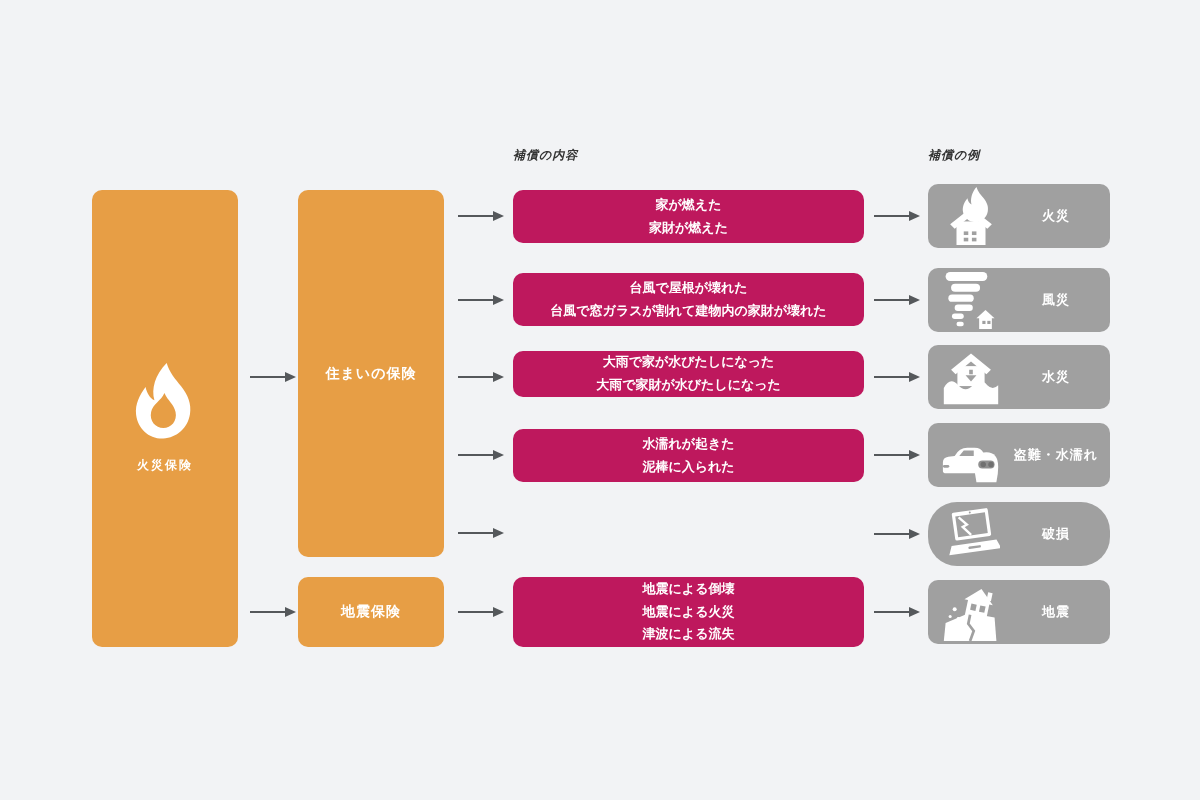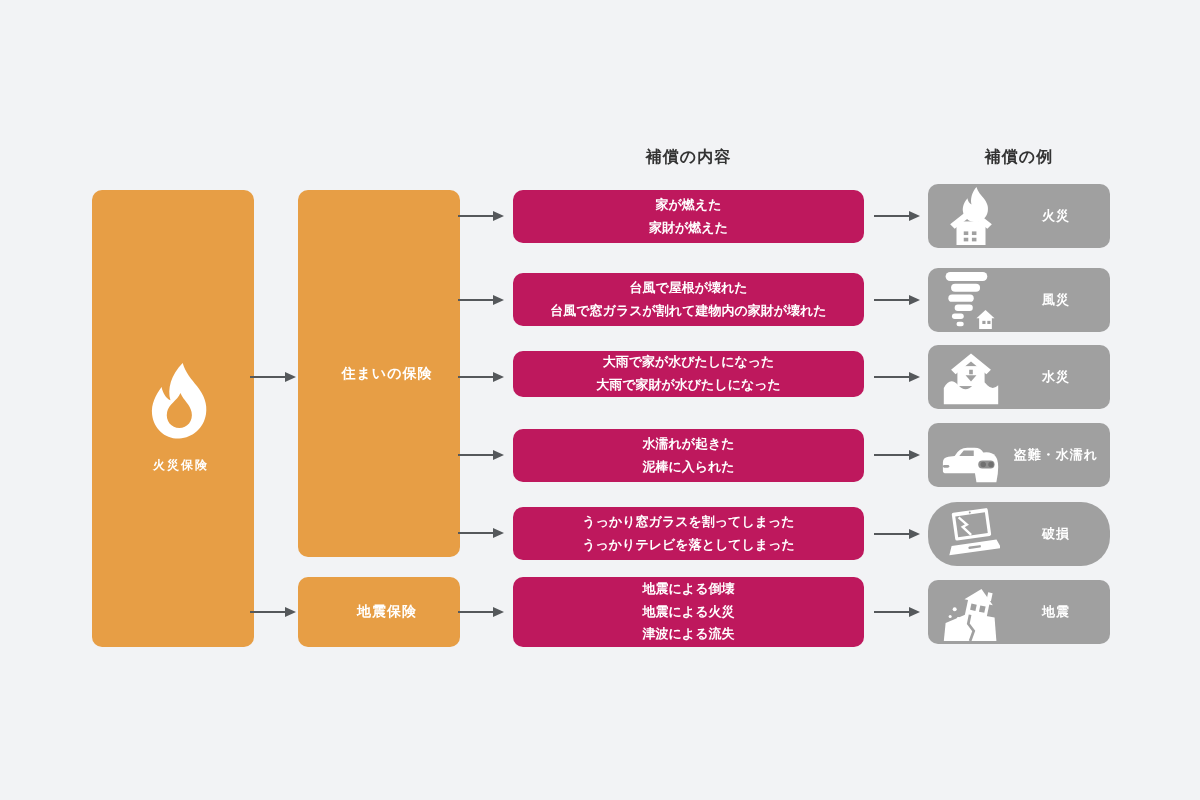"補償の内容" .col-header { font-size: 16px -> 12px; font-style: none -> italic; text-align: center -> none }
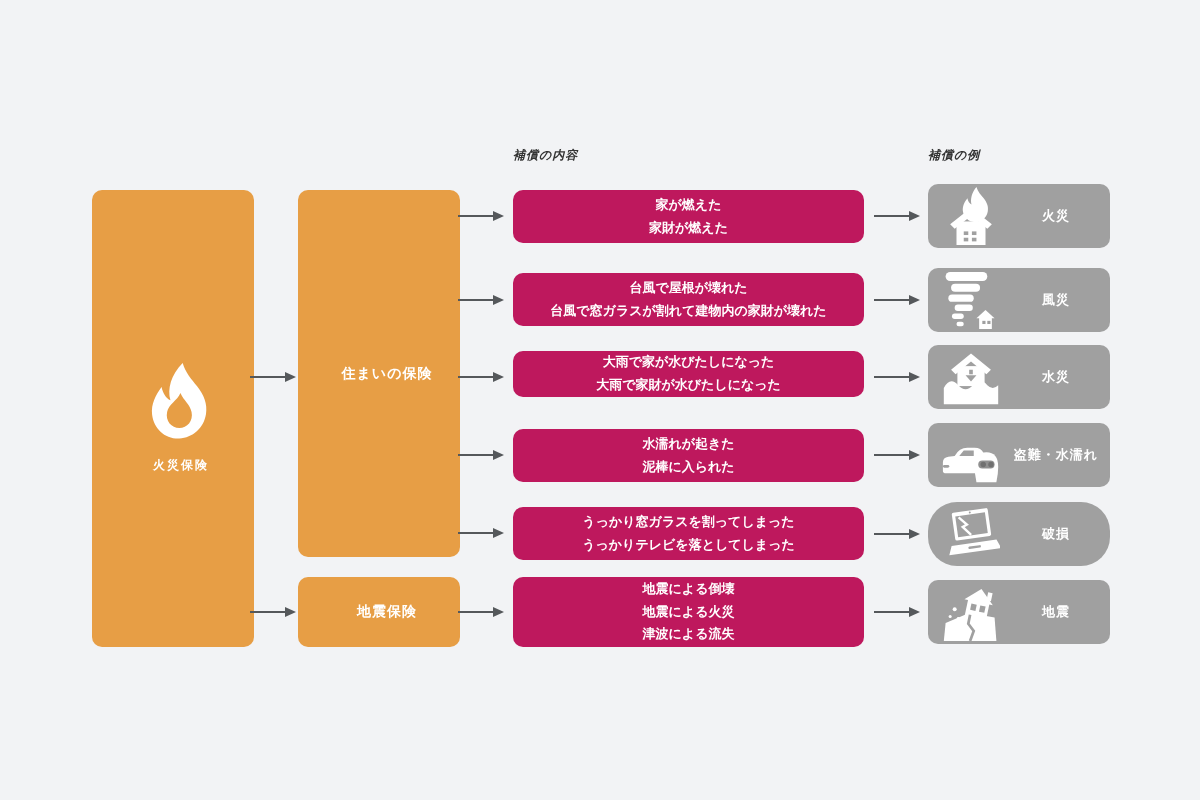"住まいの保険" .orange-box { padding-left: 16px -> none }
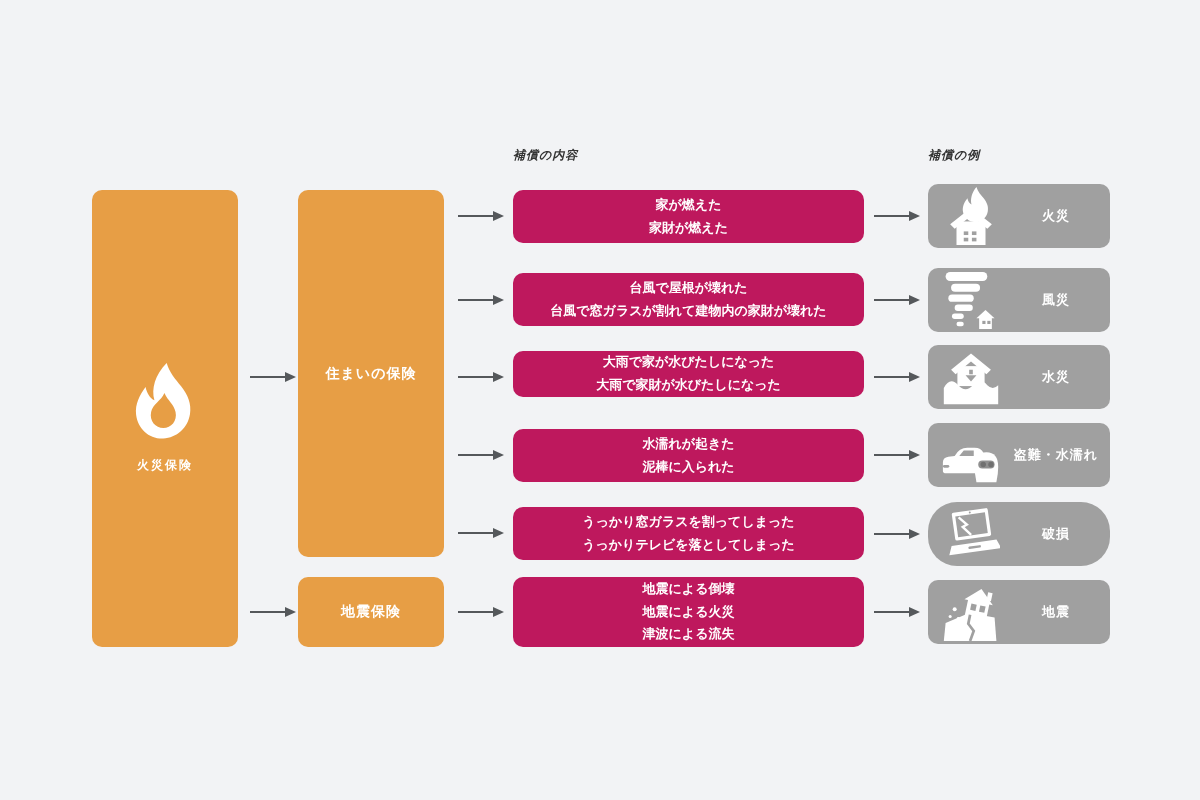"うっかり窓ガラスを割ってしまった" div.cov-box { html: <div> <span>うっかり窓ガラスを割ってしまった うっかりテレビを落としてしまった</span> </div> -> none }
